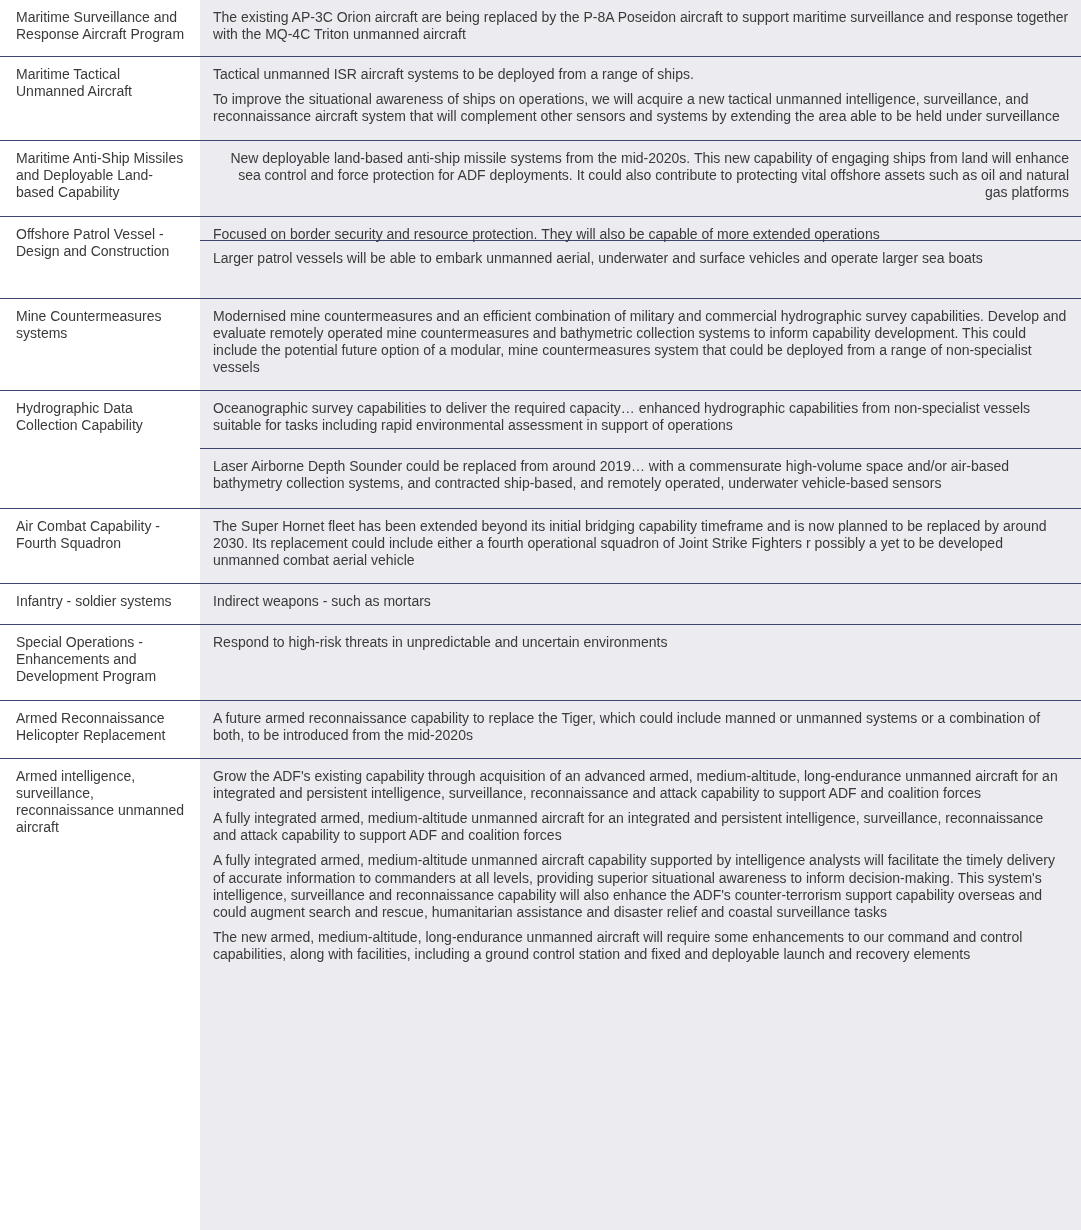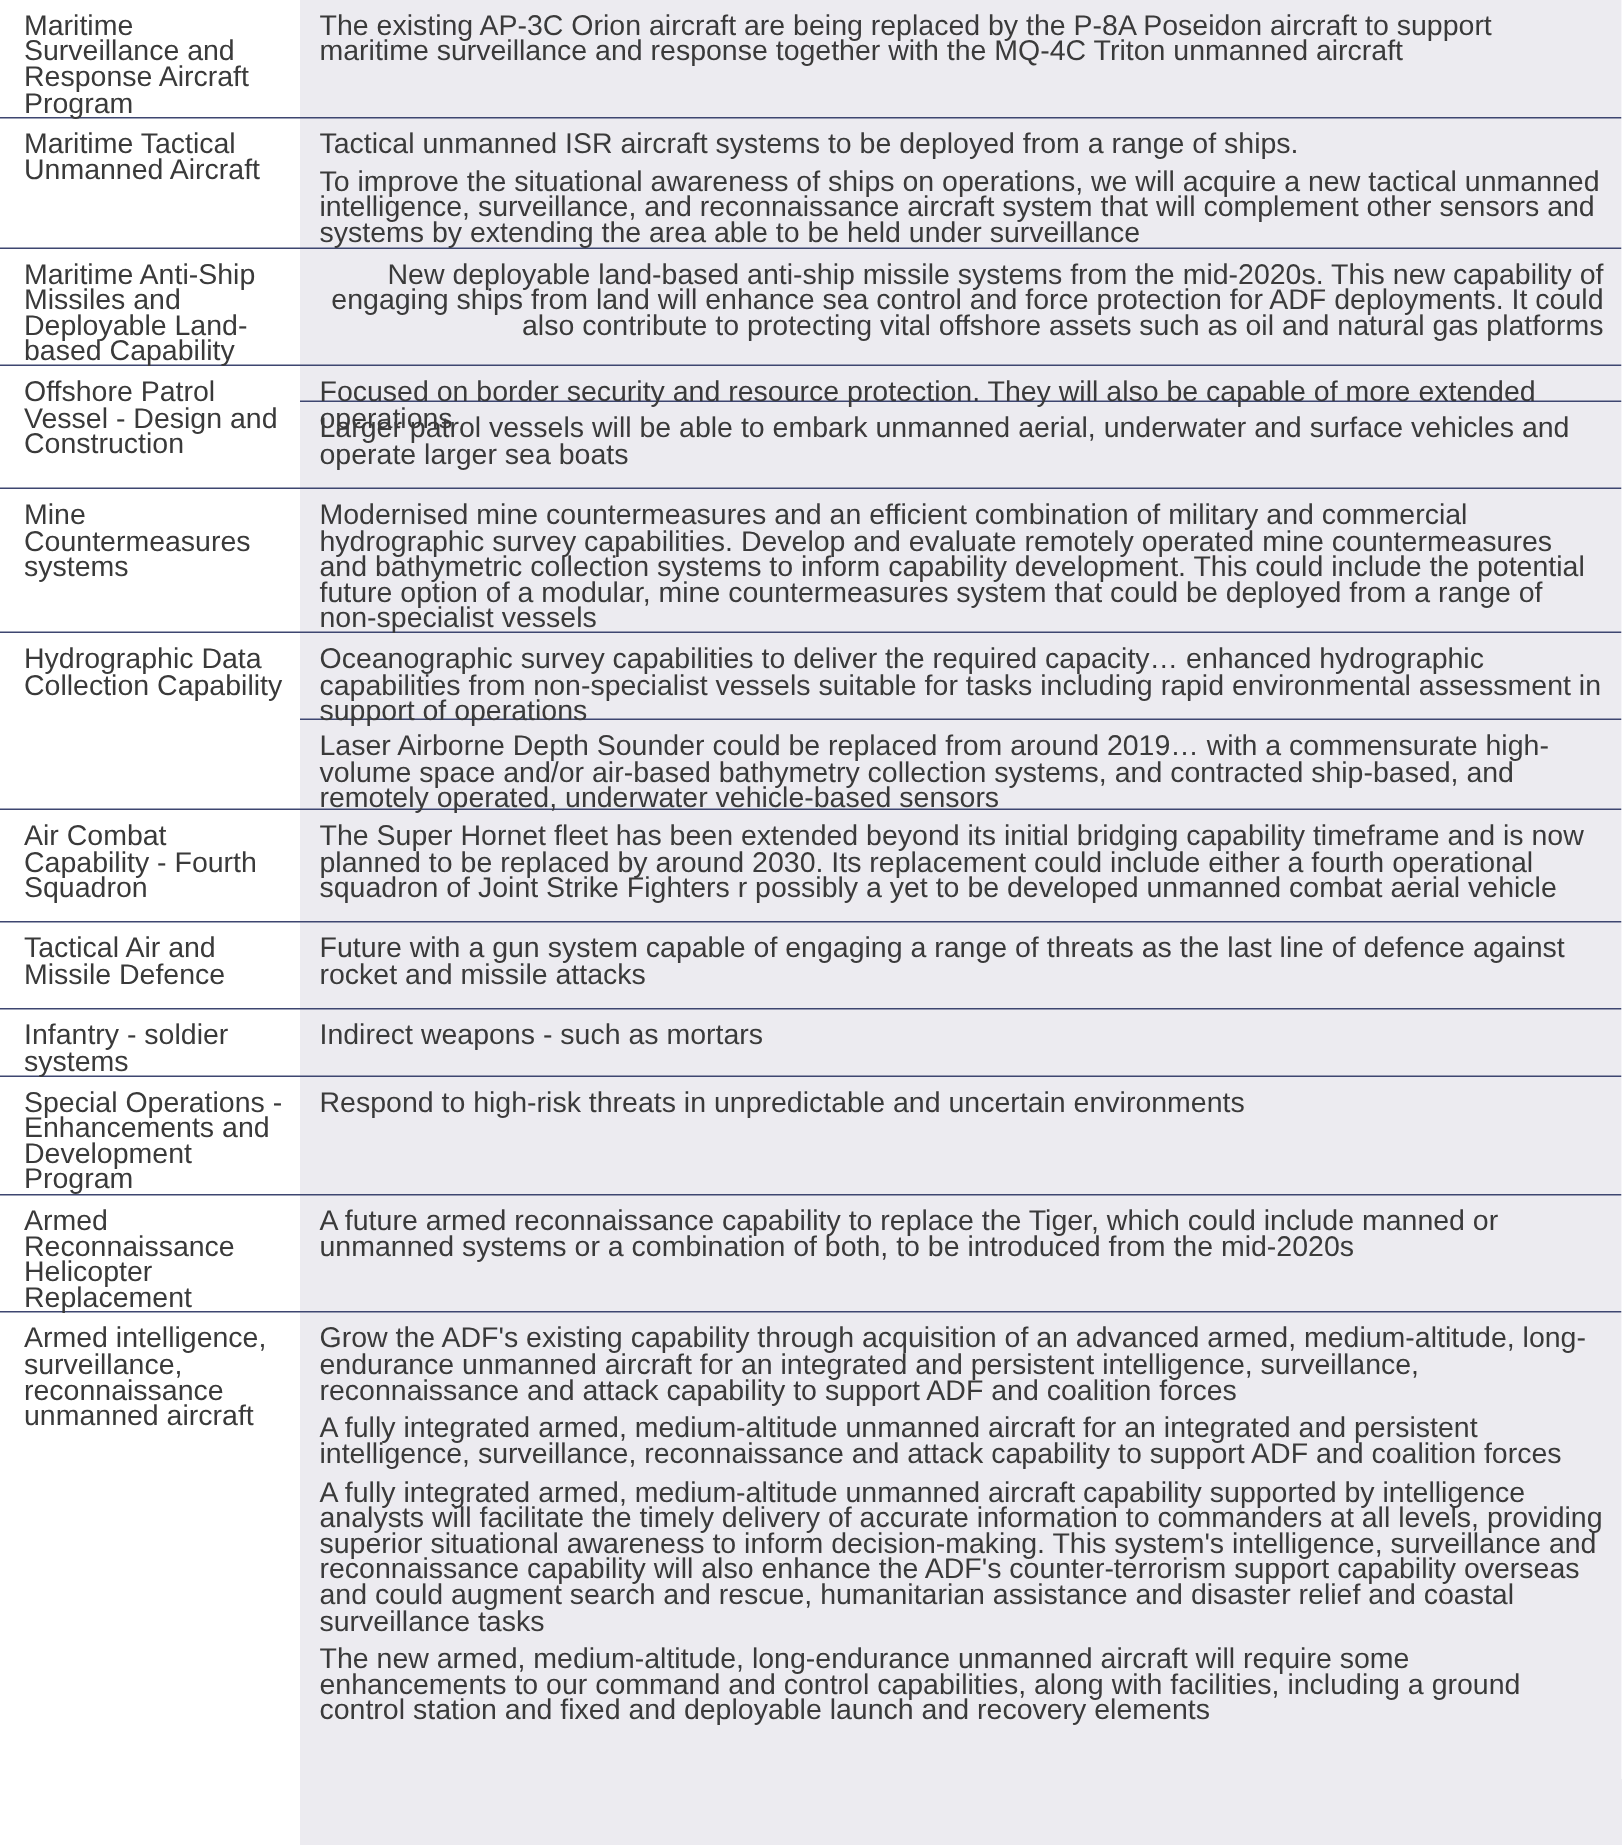"Maritime Surveillance and Response" td { font-size: 19px -> 14px }
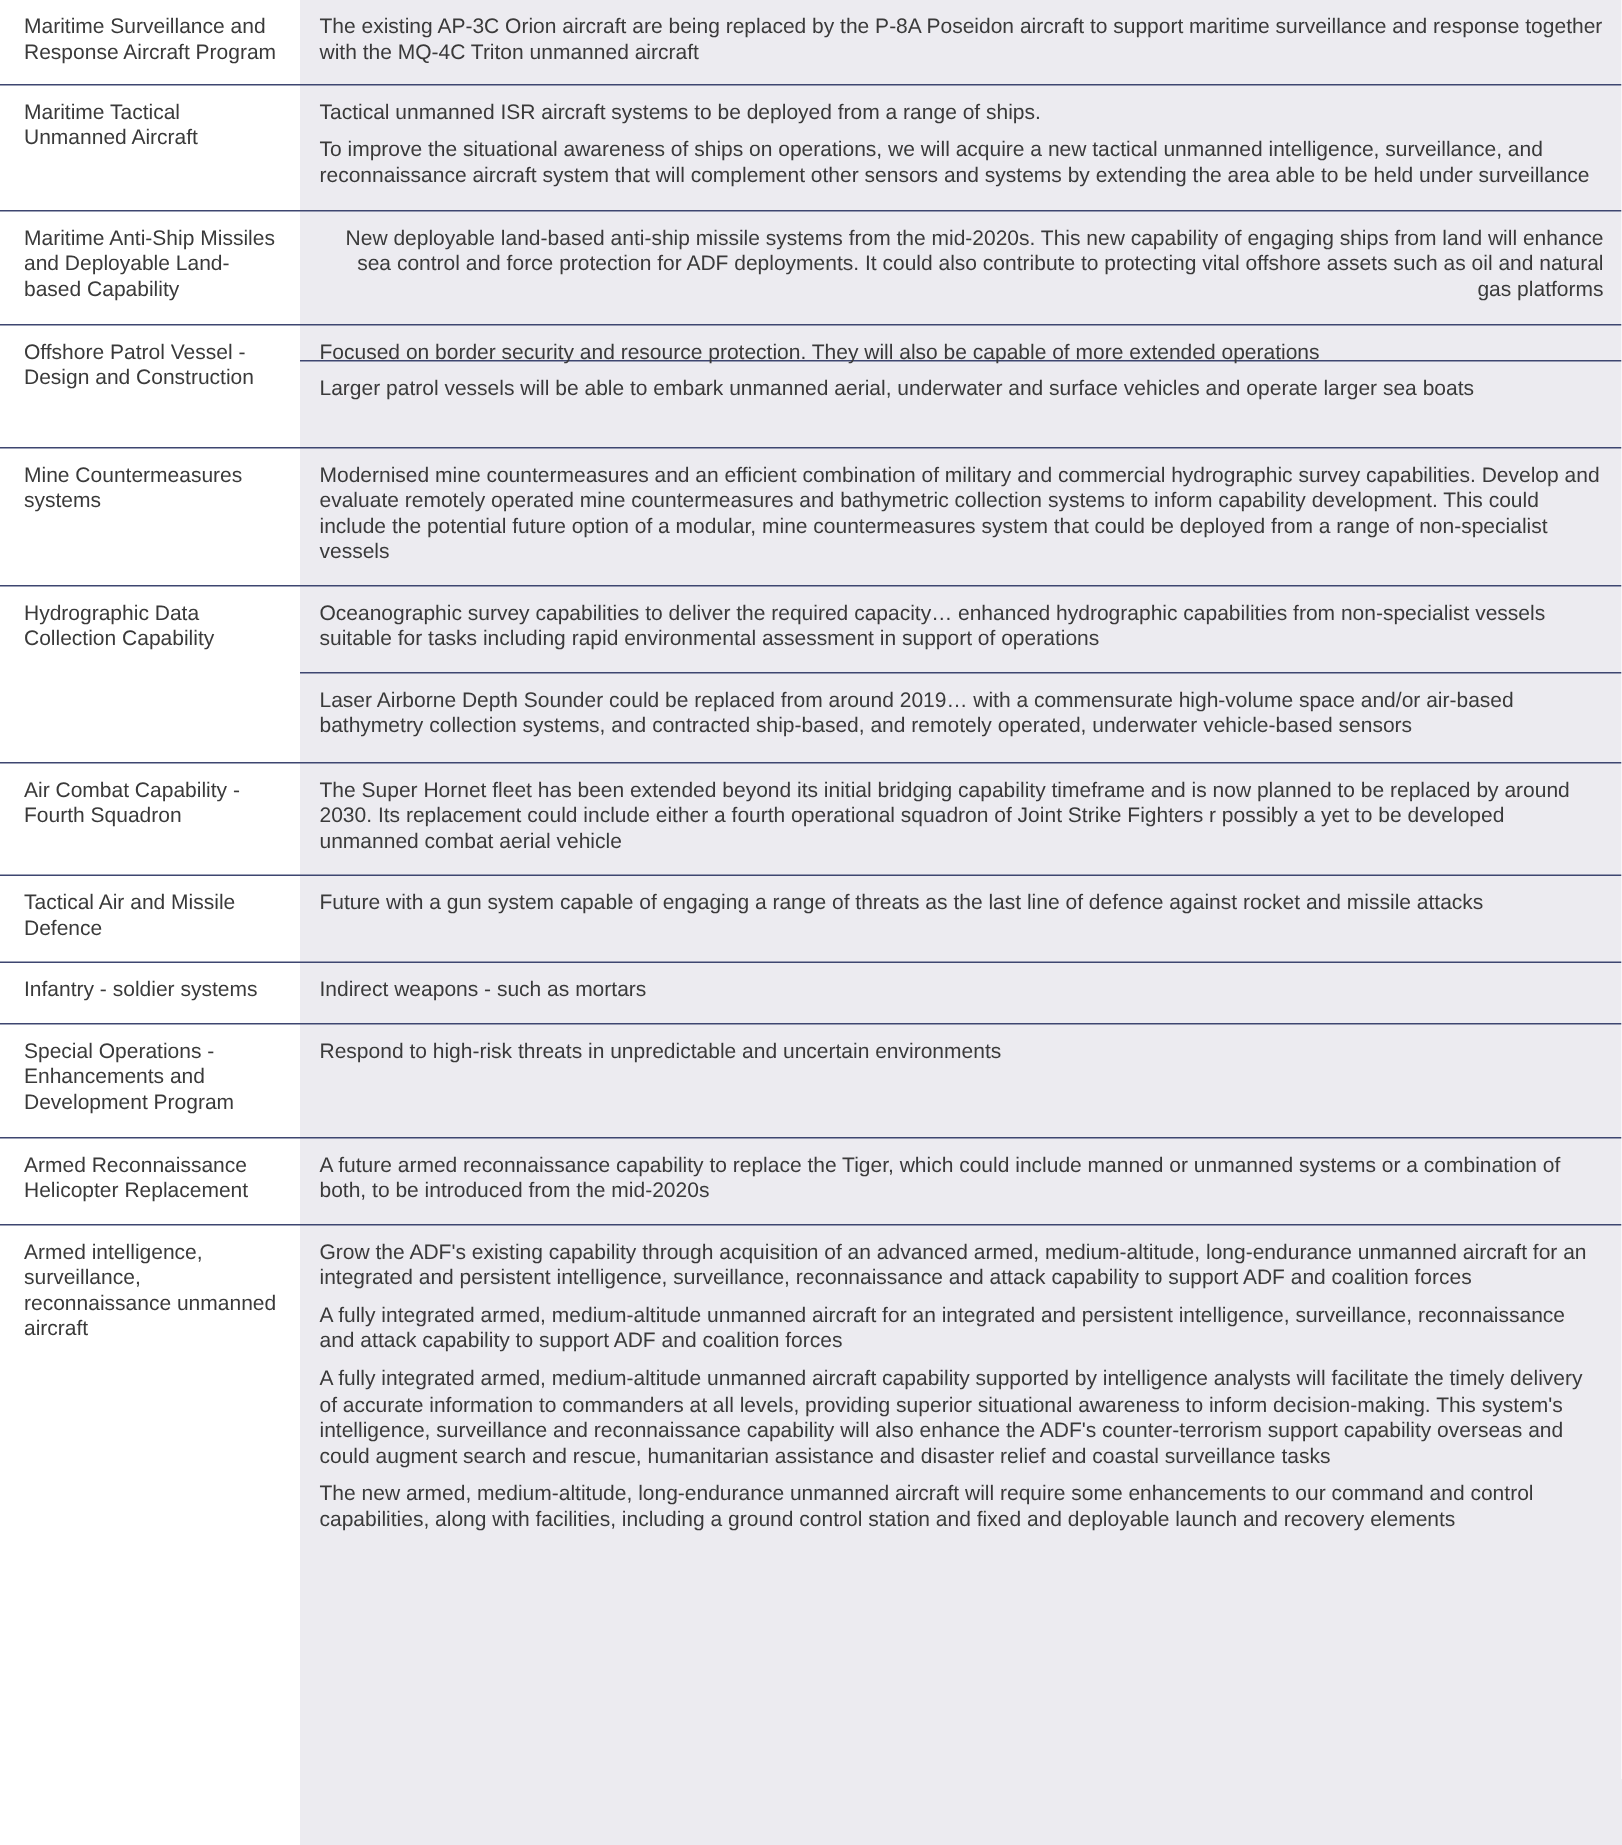"Tactical Air and Missile Defence" tr.row { html: <tr> <td>Tactical Air and Missile Defence</td> <td> <div> <div>Future with a gun system capable of engaging a range of threats as the last line of defence against rocket and missile attacks</div> </div> </td> </tr> -> none }
